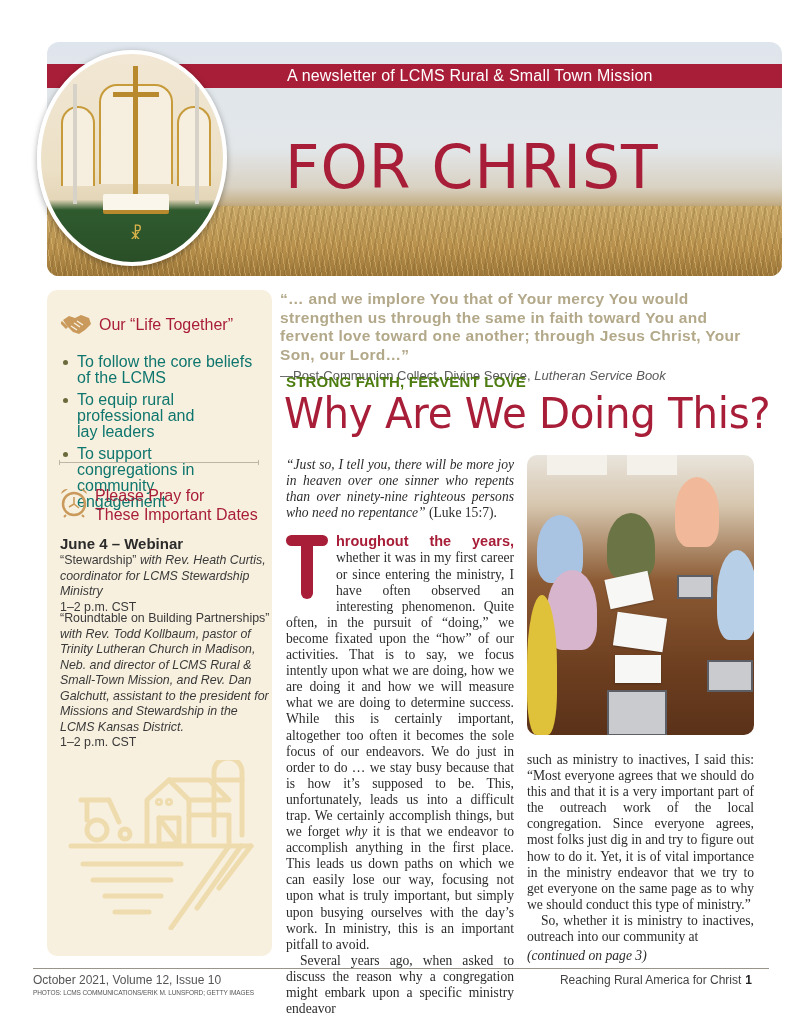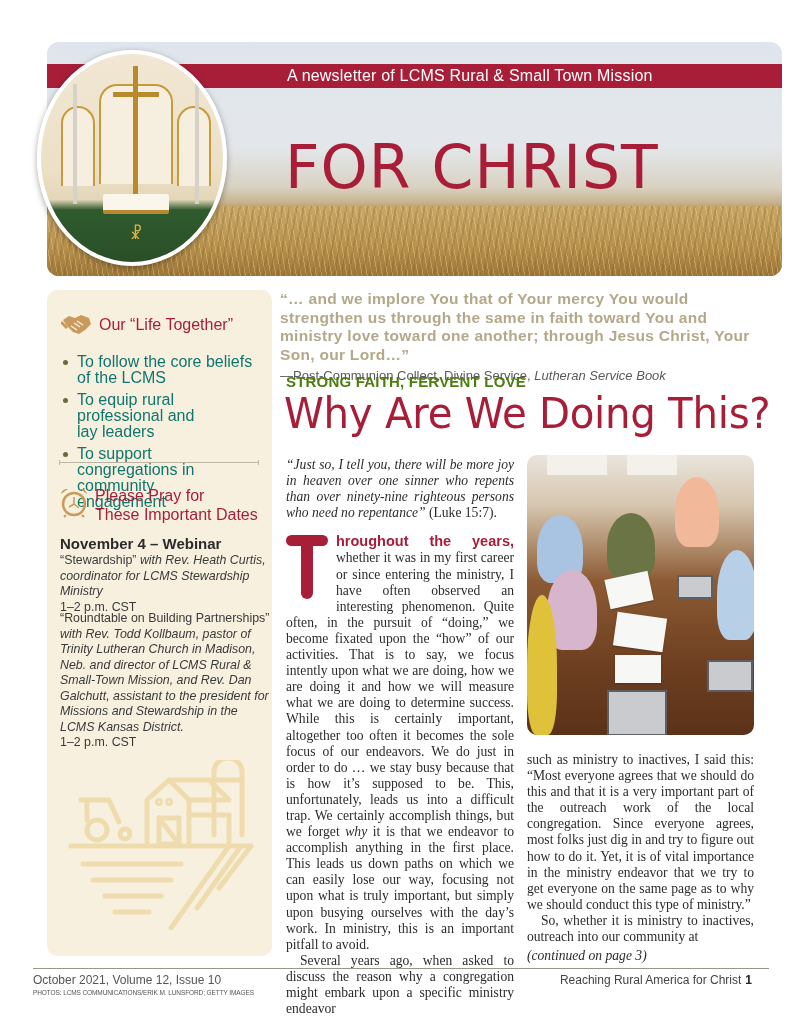"“… and we implore You" div.q { text: ministry -> fervent }
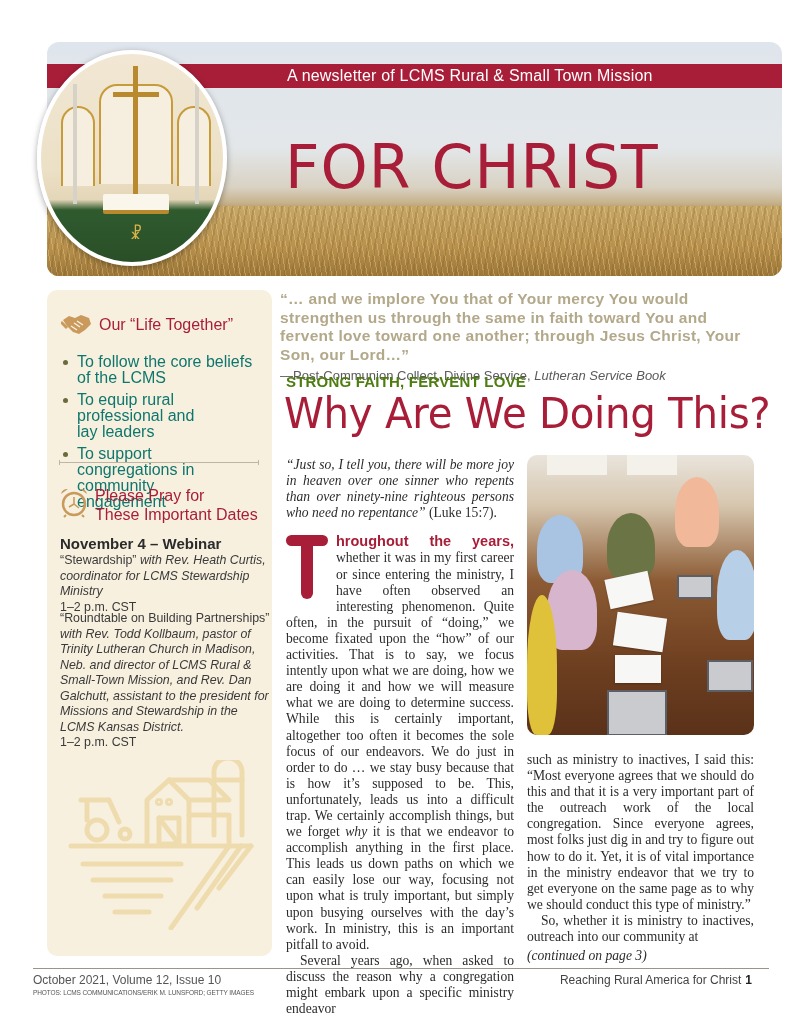"November 4 – Webinar" div.date { text: November -> June }
